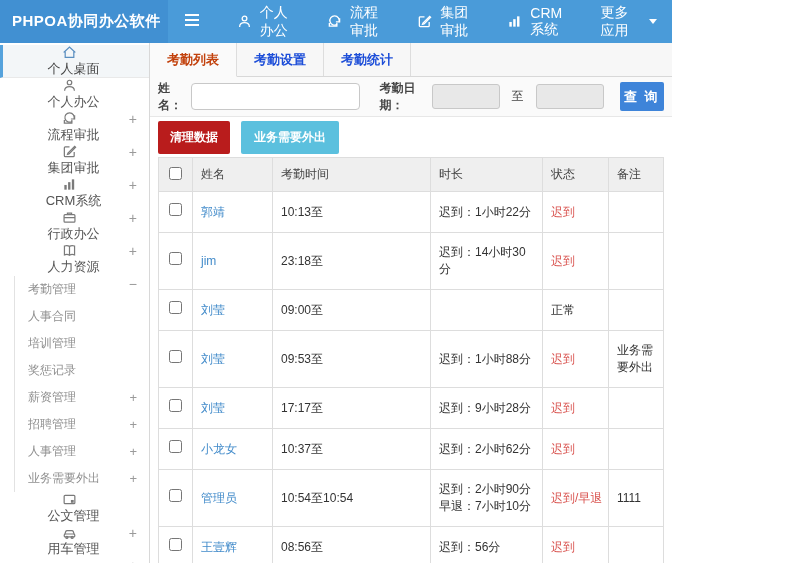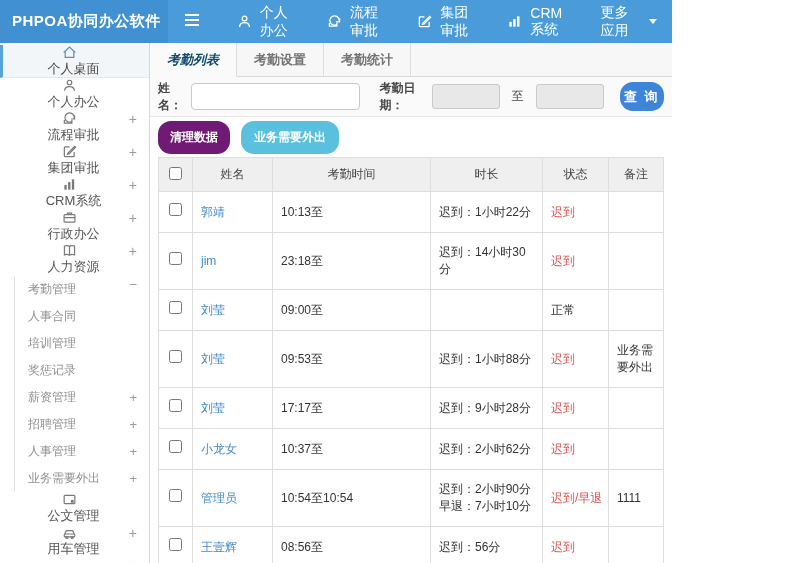"考勤列表" .tab.active { color: #0c4a6e -> #c2410c; font-style: italic -> none }
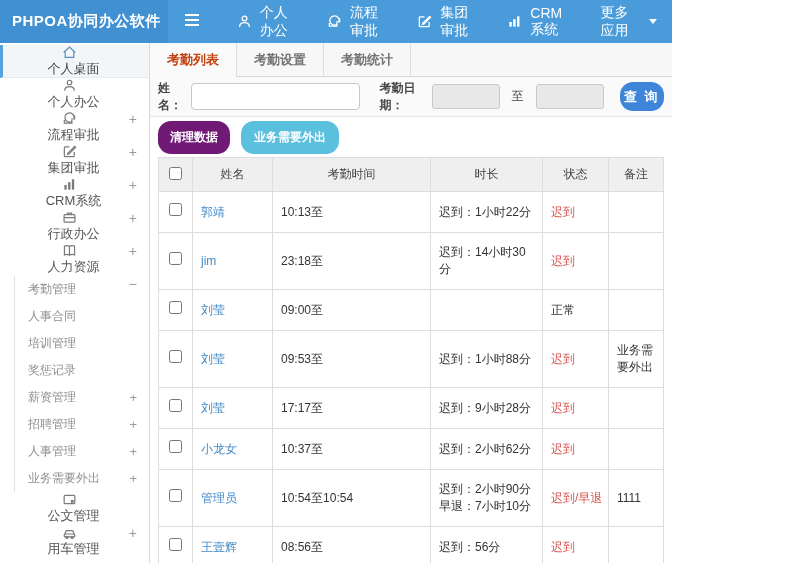"考勤设置" .tab { color: #737373 -> #1d4ed8 }
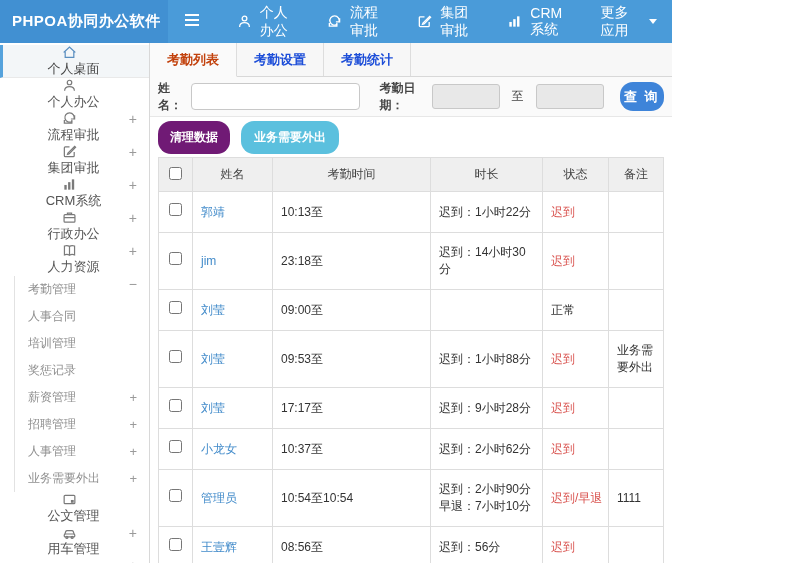"查 询" .btn { border-radius: 13px -> 2px }
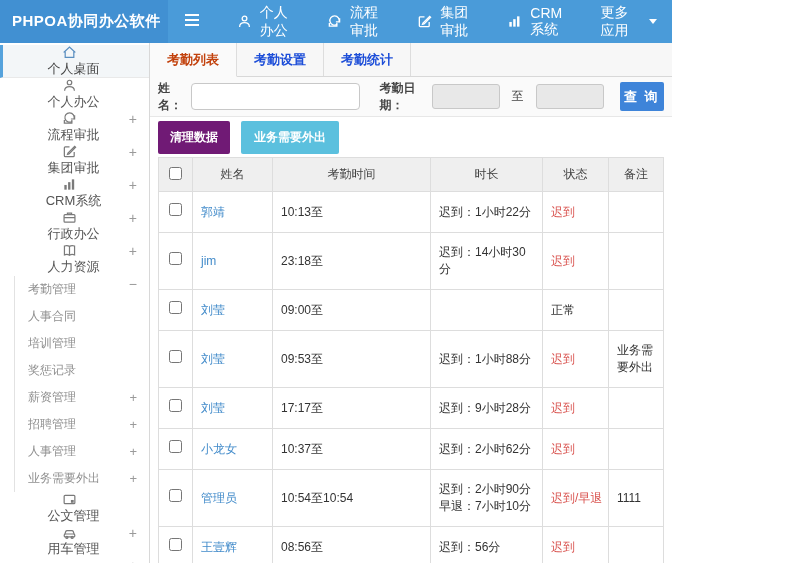"清理数据" .btn-danger { background: #701a75 -> #b91c1c }
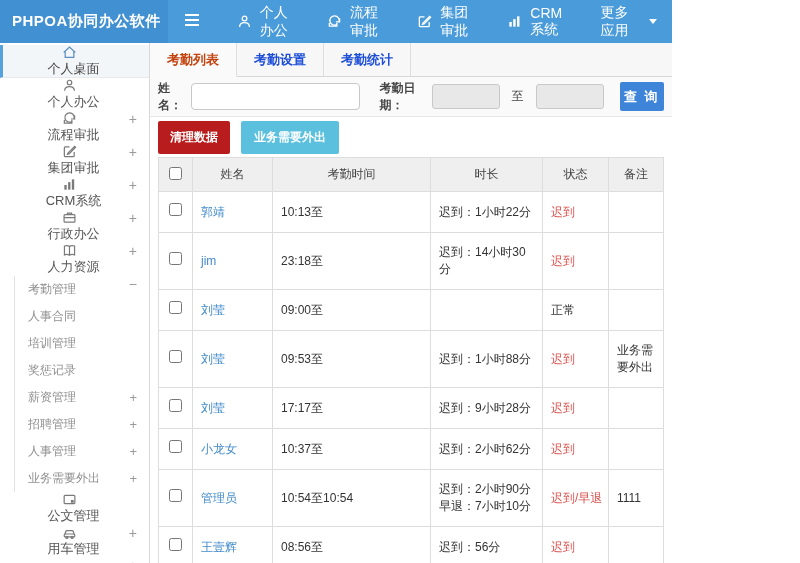"姓名" thead th { text-align: center -> none }
